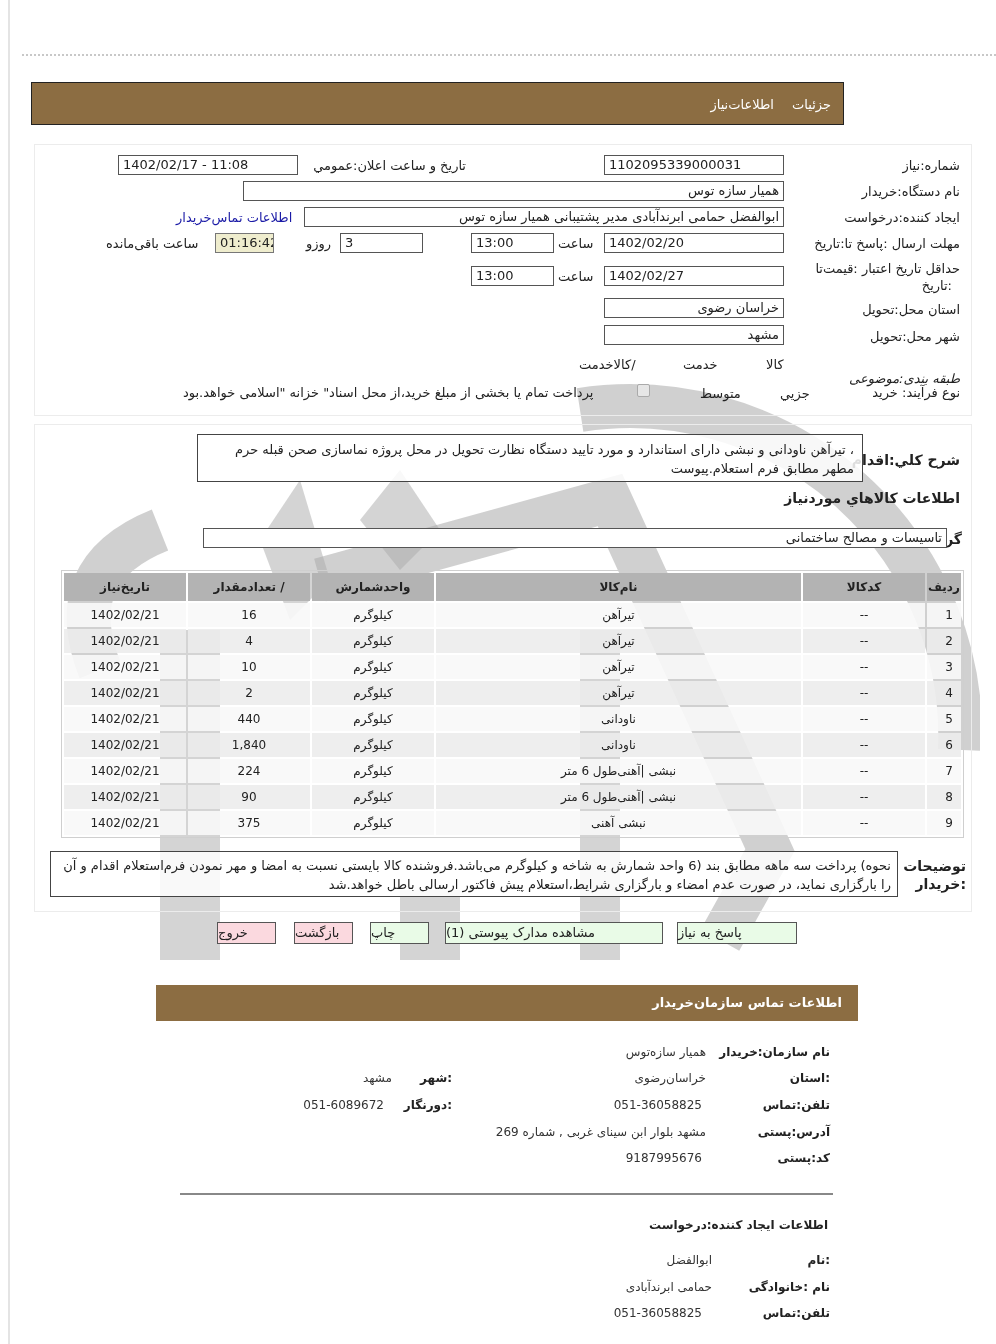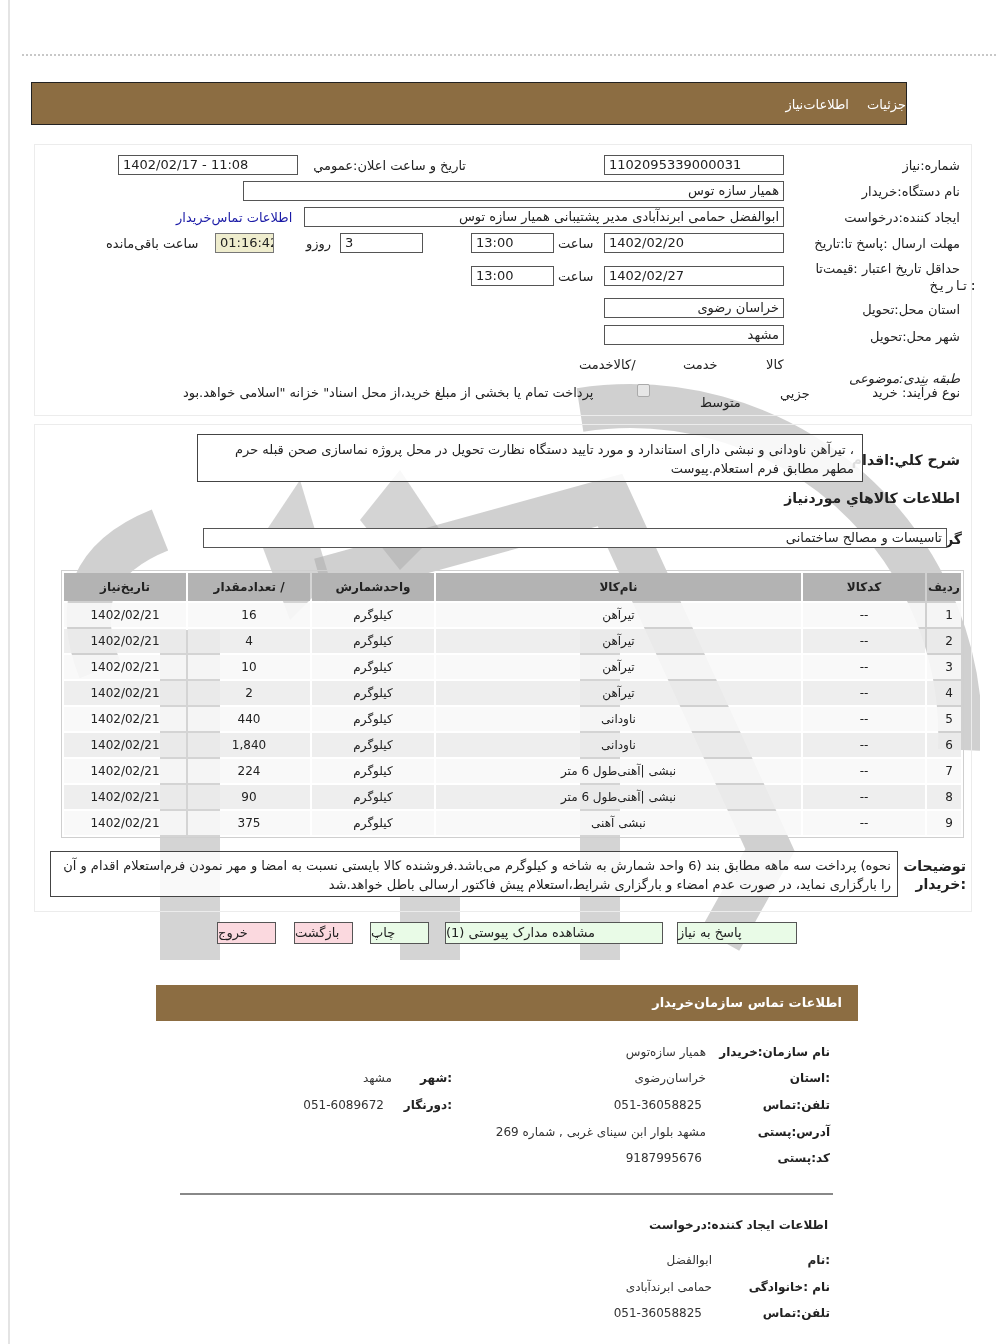"جزئیات اطلاعات‌نیاز" .header-bar { padding-right: none -> 12px; width: 876px -> 813px }
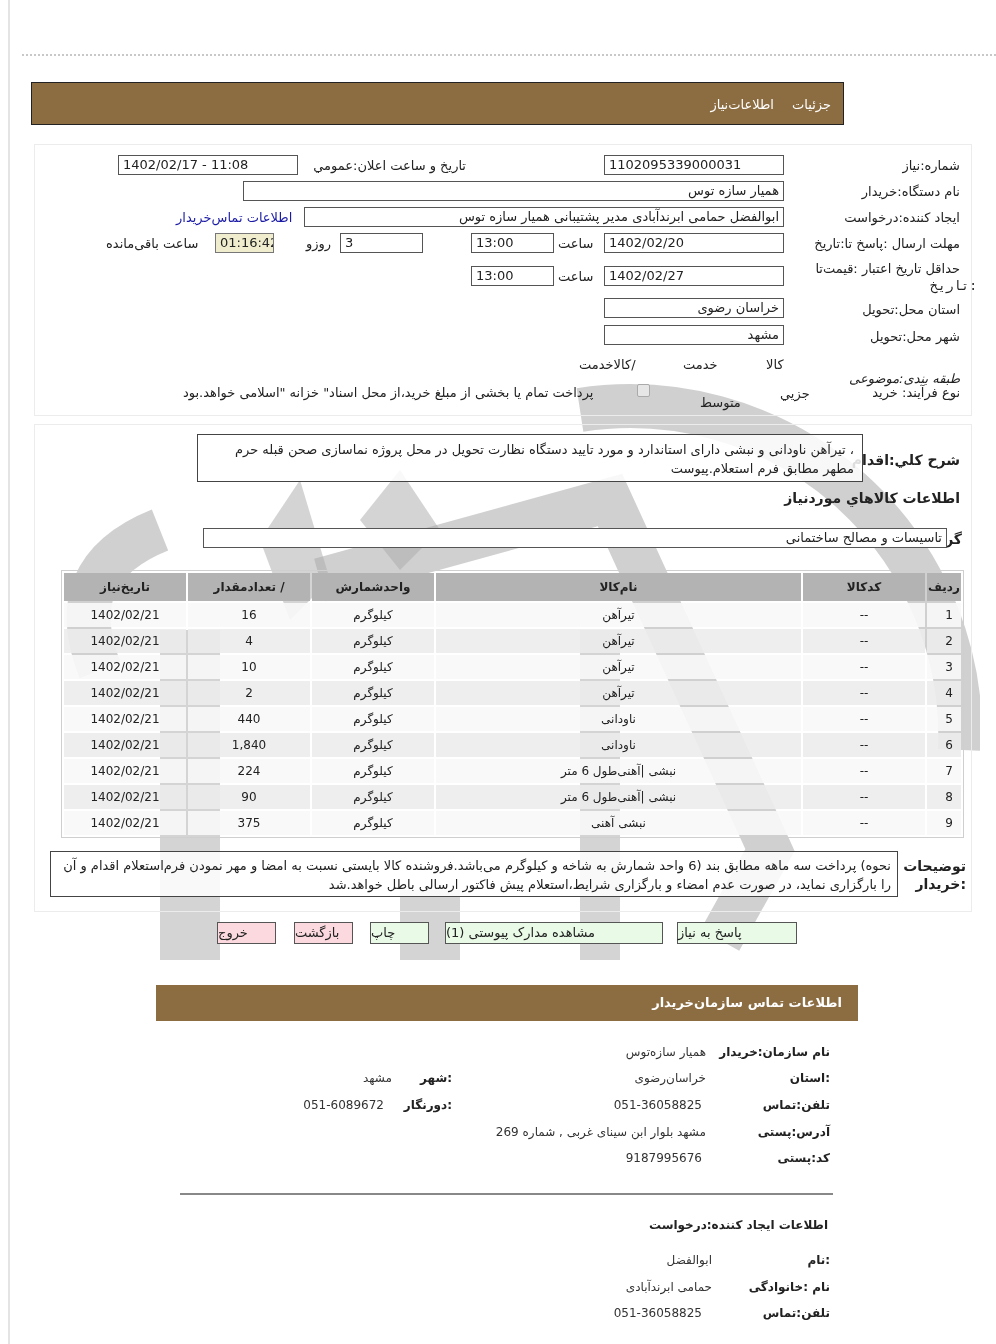":تاریخ" span.abs { font-family: Liberation Mono, monospace -> none; right: 19px -> 44px }
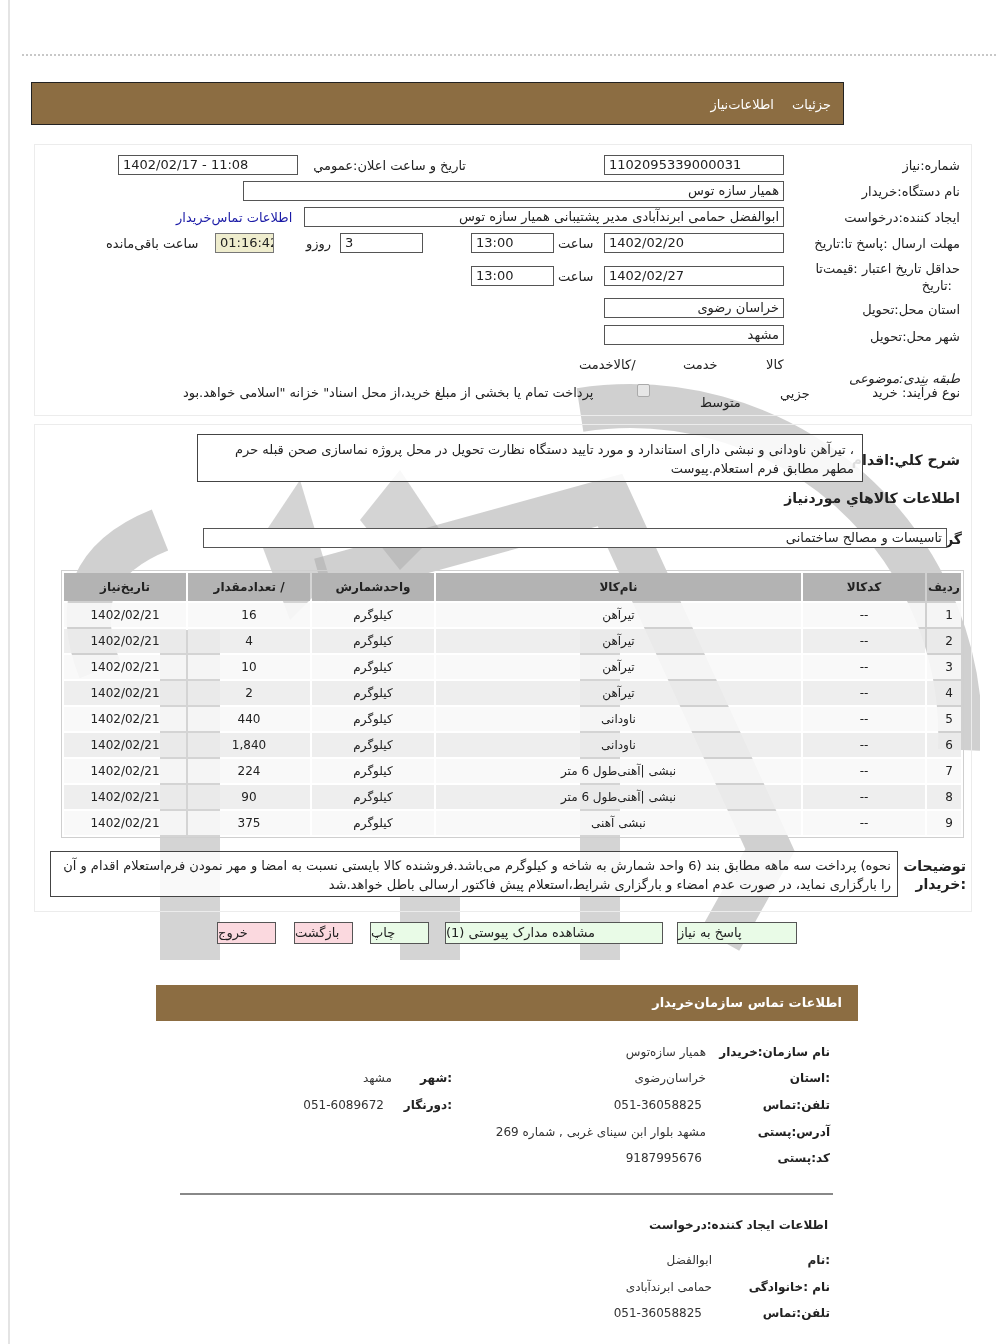"متوسط" span.abs { margin-top: 9px -> none }
